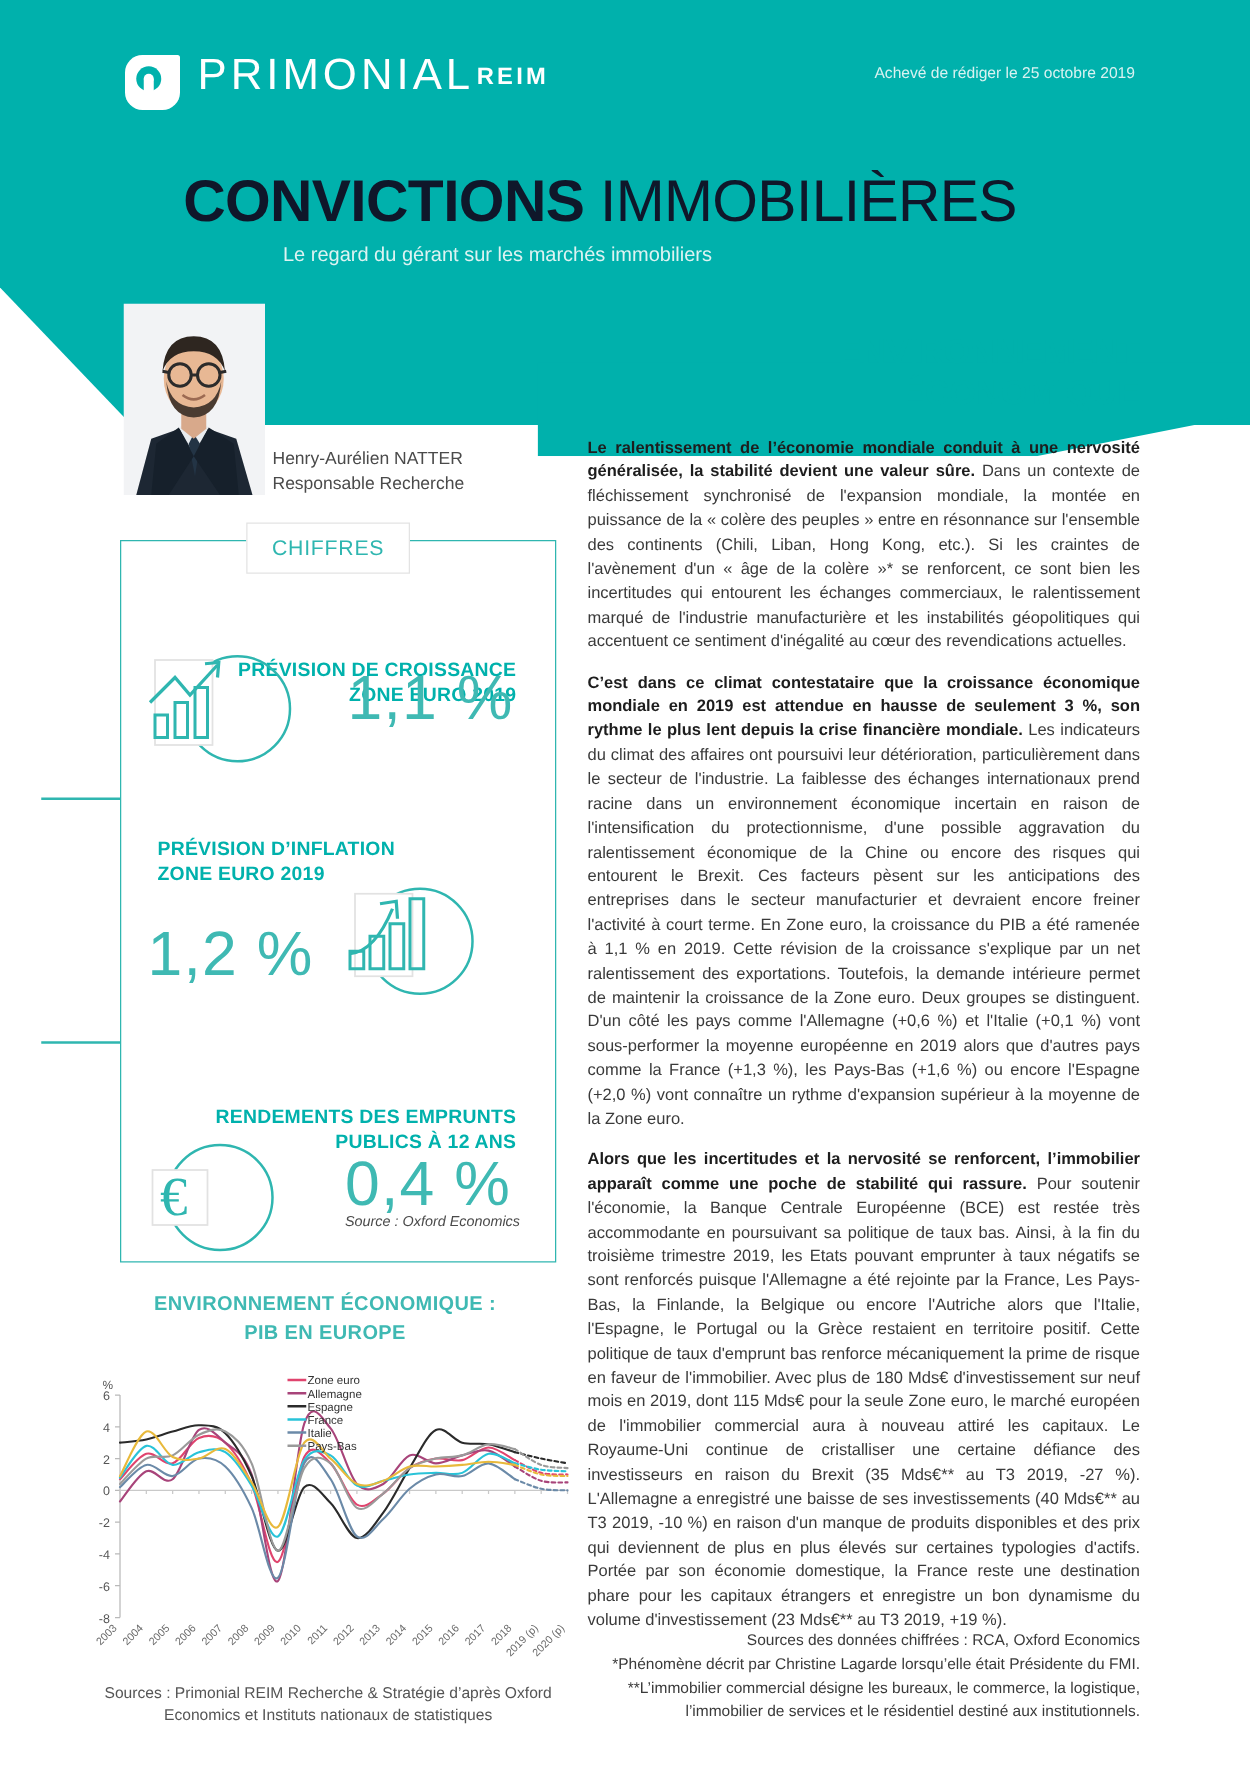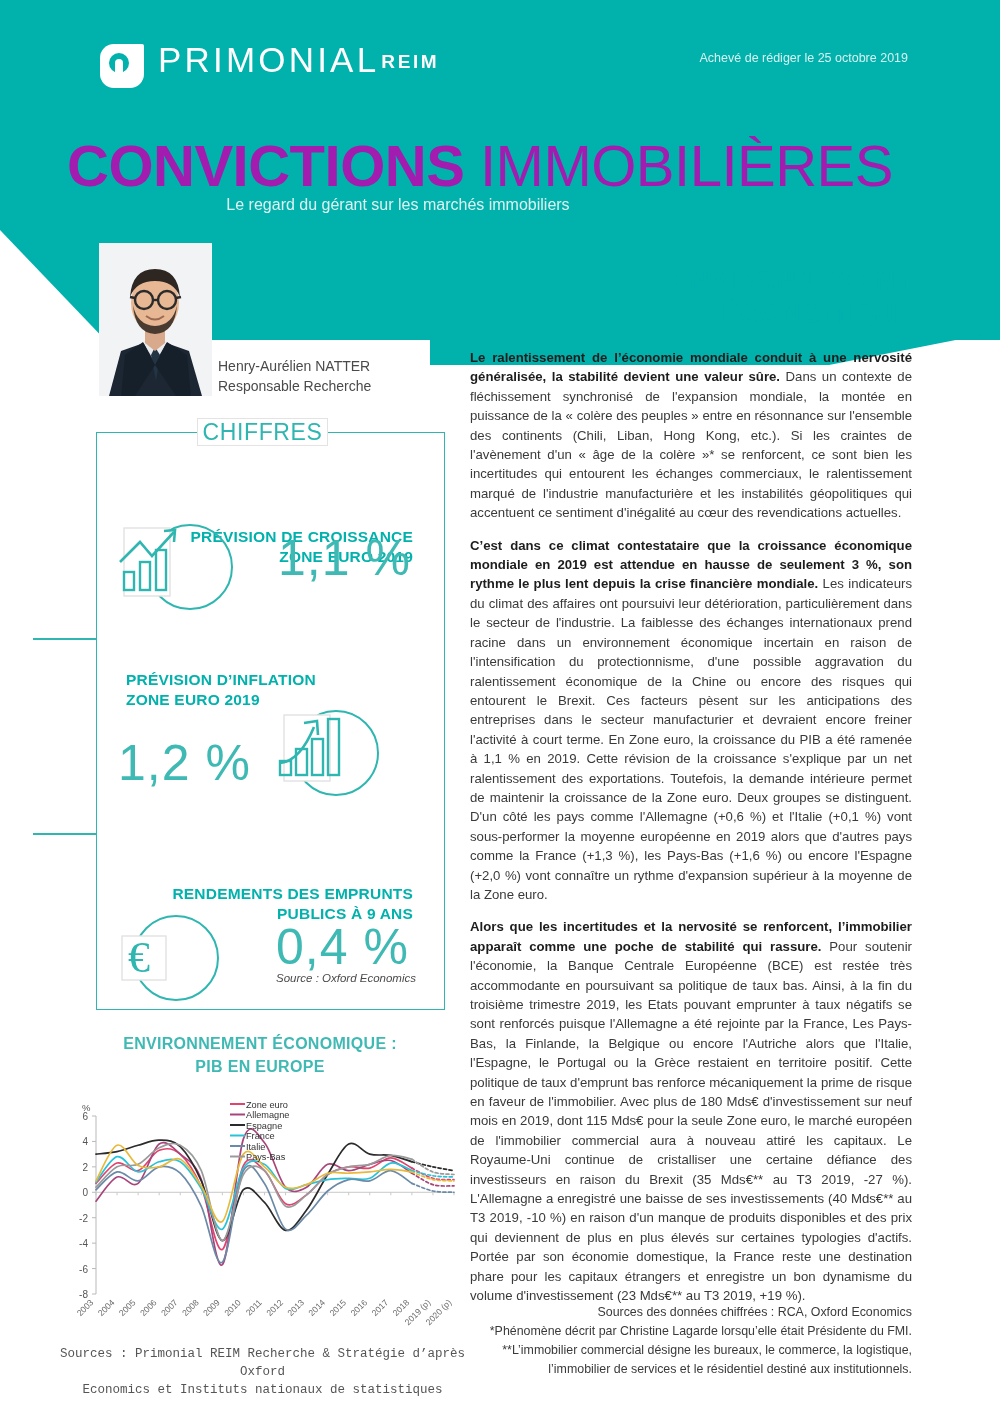"CONVICTIONS IMMOBILIÈRES" #big-title { color: #a21caf -> #0f172a; font-size: 58px -> 47px }
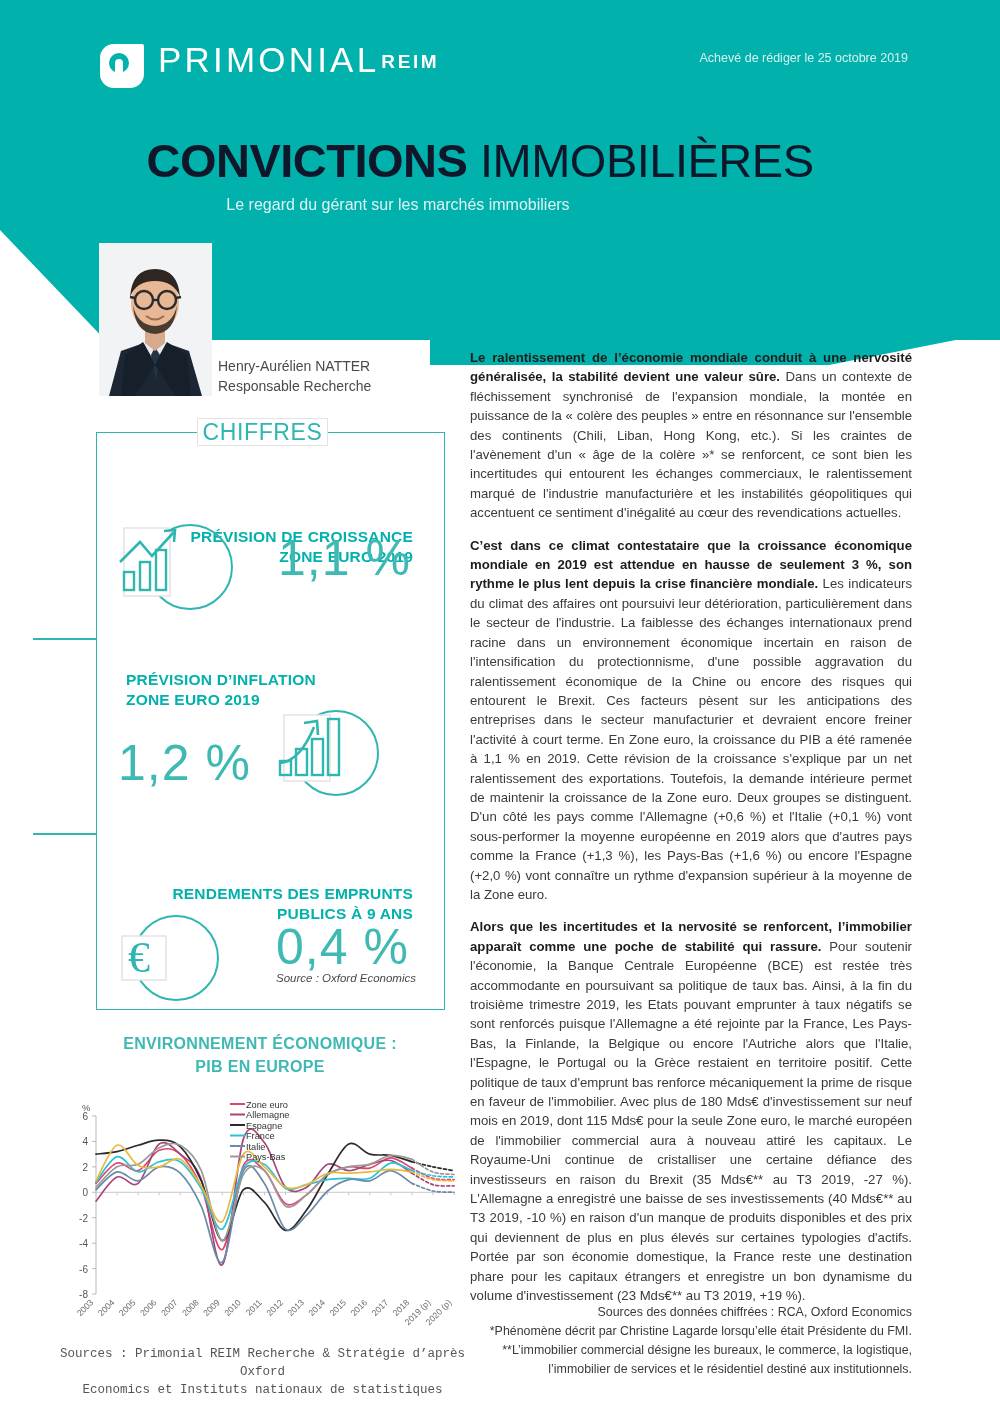"CHIFFRES" #chiffres-tab { font-size: 23px -> 17px; height: 28px -> 41px }
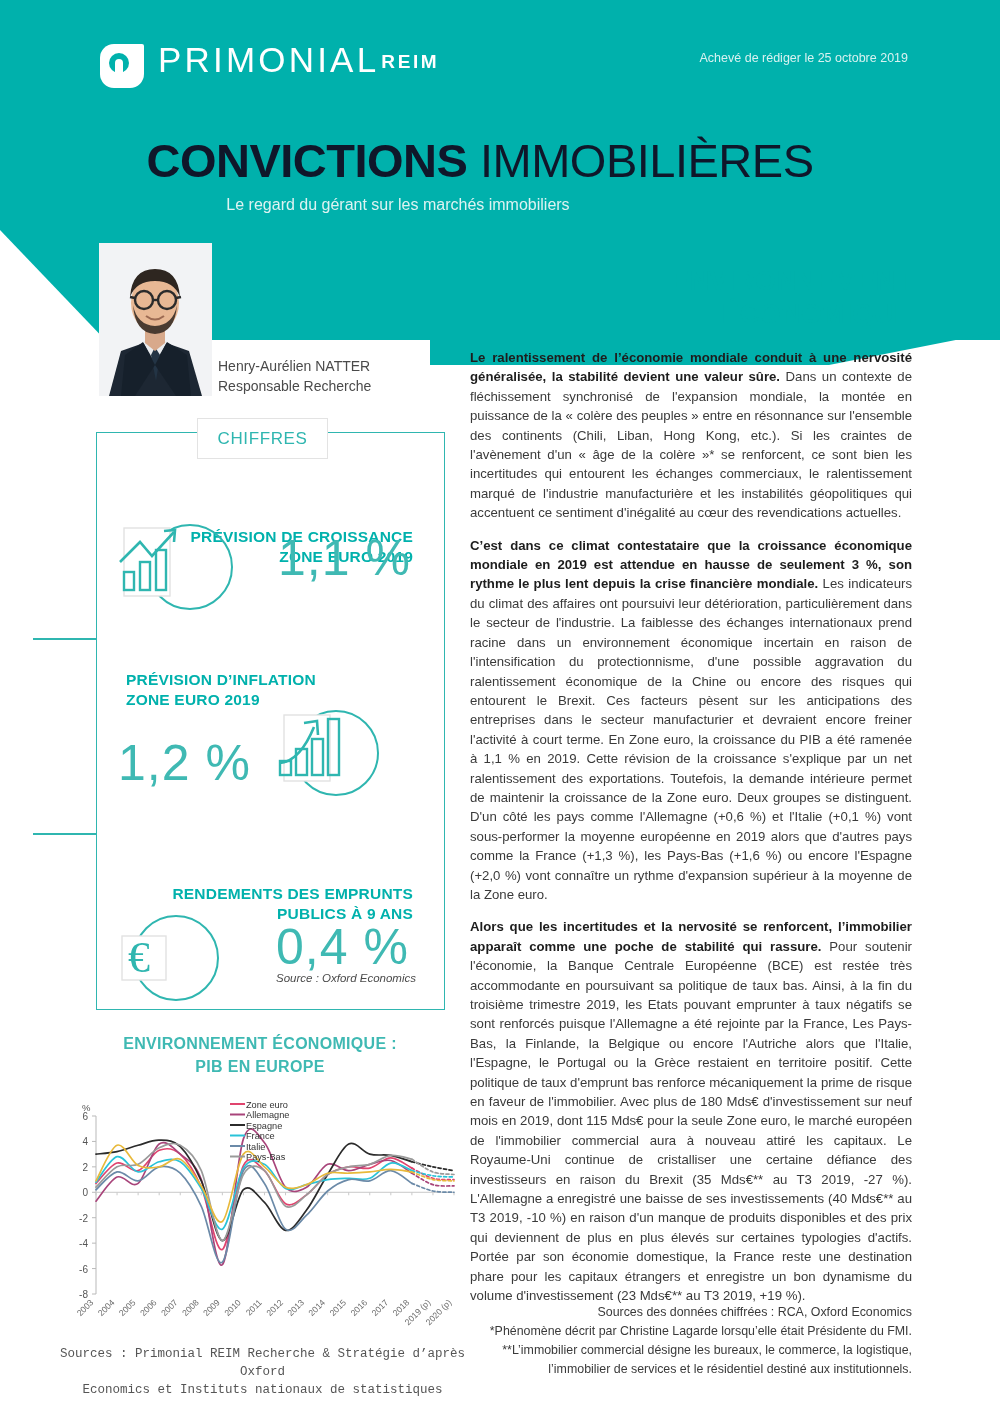"PUBLICS À 9 ANS" div { text: 9 -> 12 }
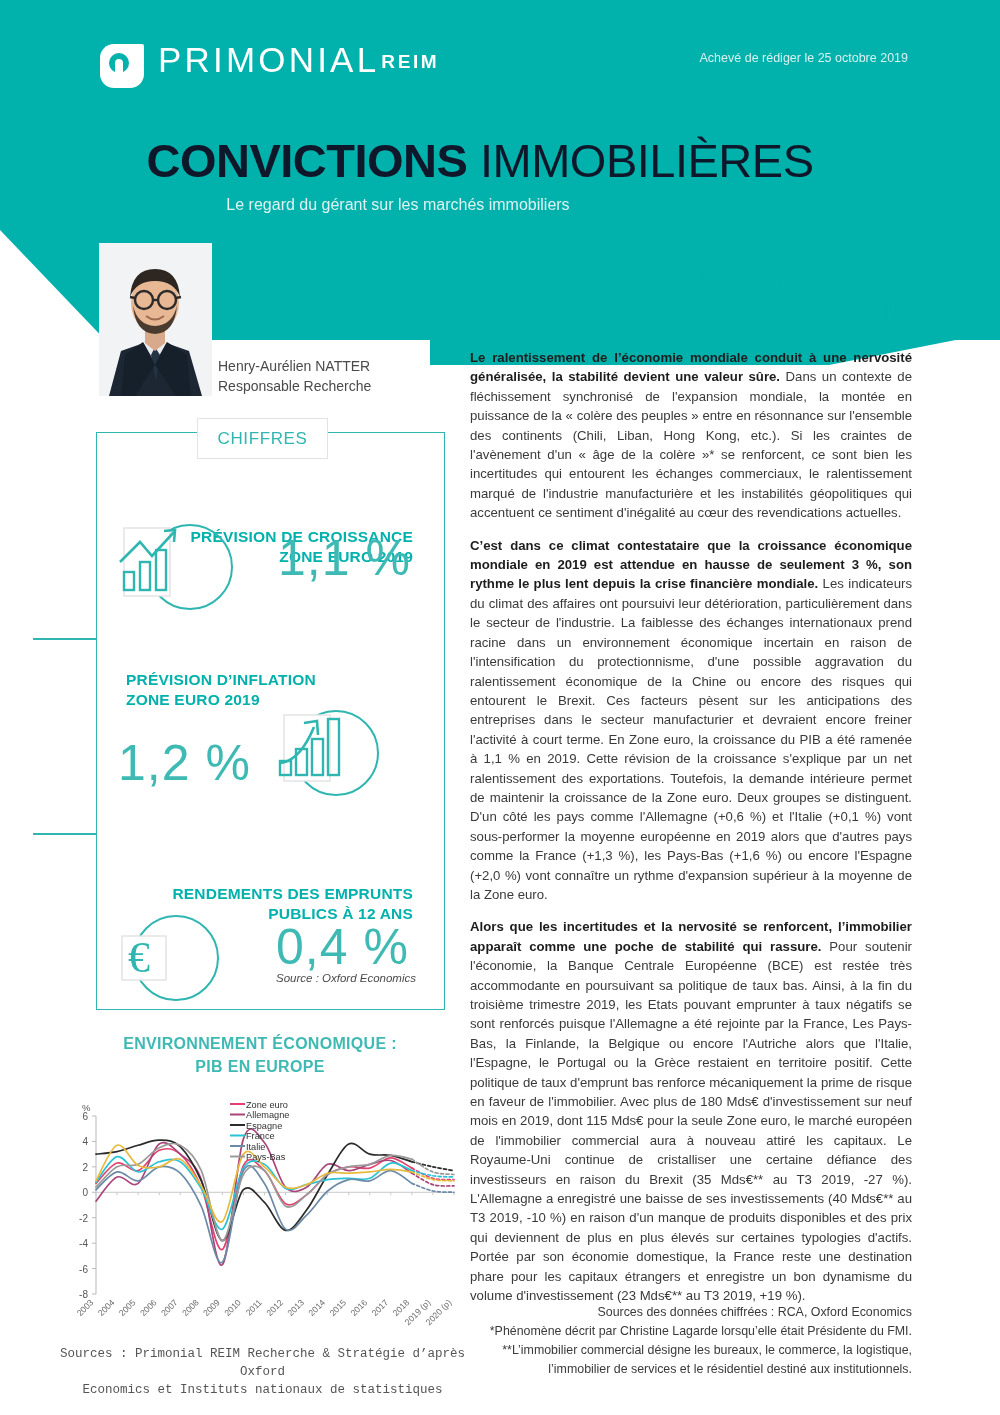"Sources : Primonial REIM Recherche" #chart-source { font-family: Liberation Mono, monospace -> none }
